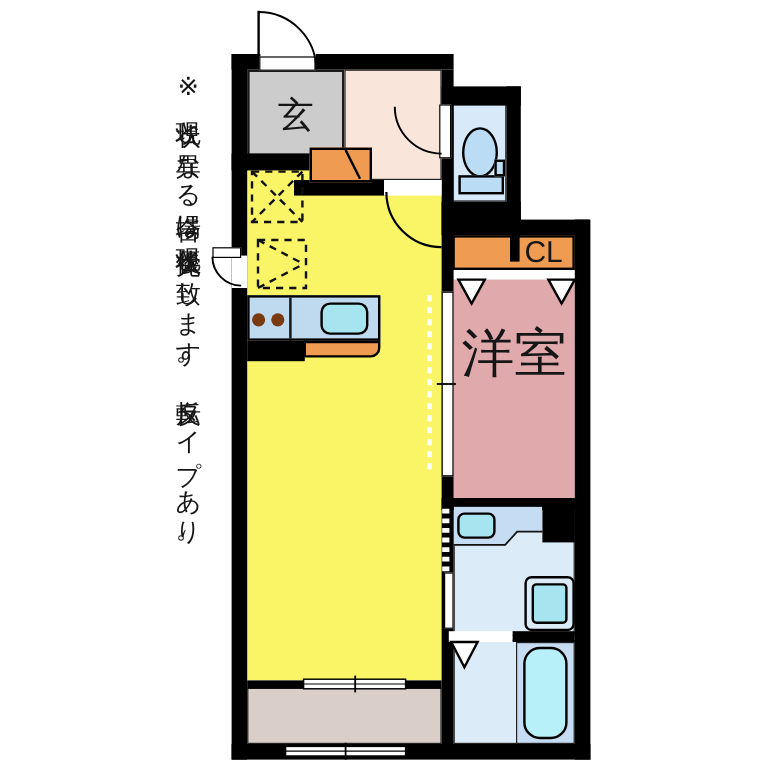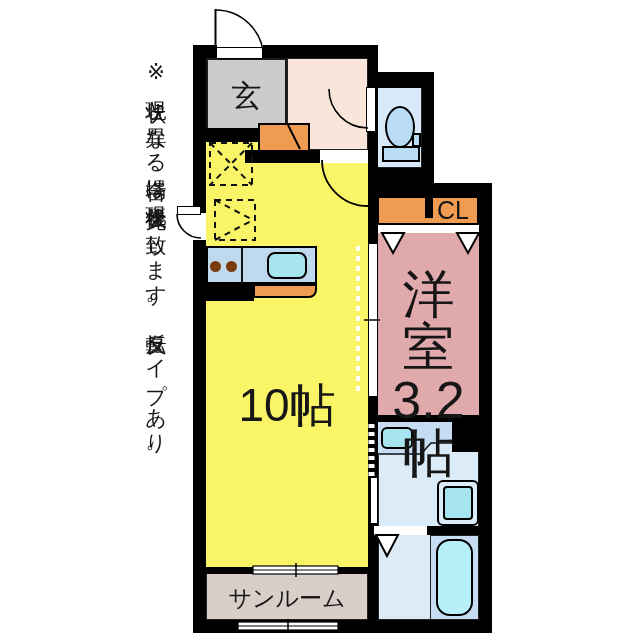"洋室" div.lbl { font-size: 52px -> 44px }
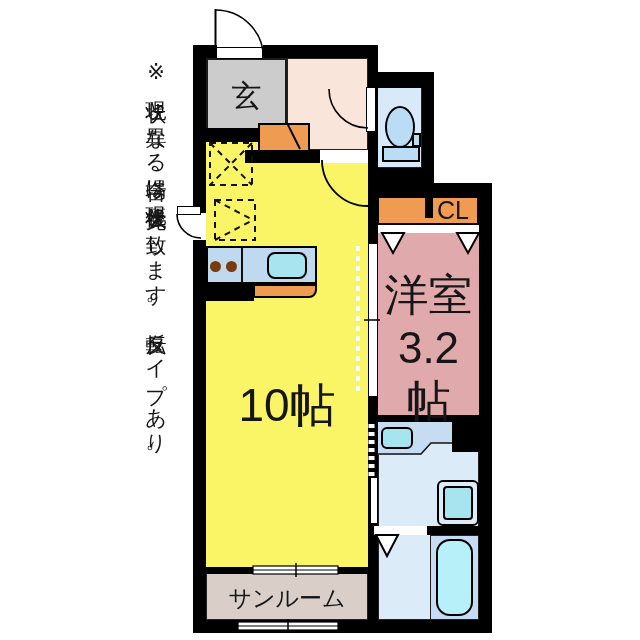"3.2帖" div { html: <div>3.2帖</div> -> none }
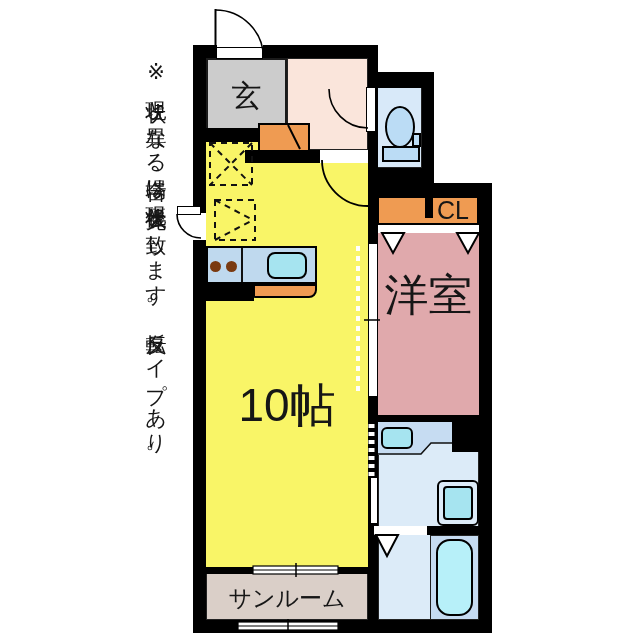"10帖" div { html: <div>10帖</div> -> none }
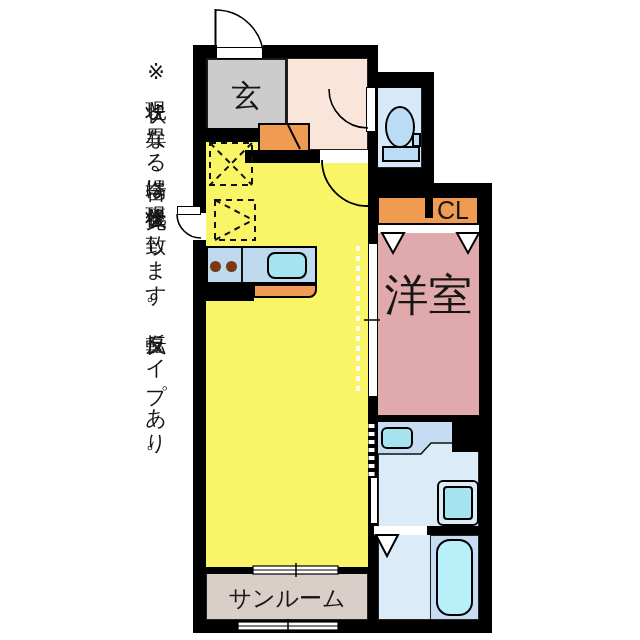"サンルーム" div.lbl { html: <div><span>サンルーム</span></div> -> none }
